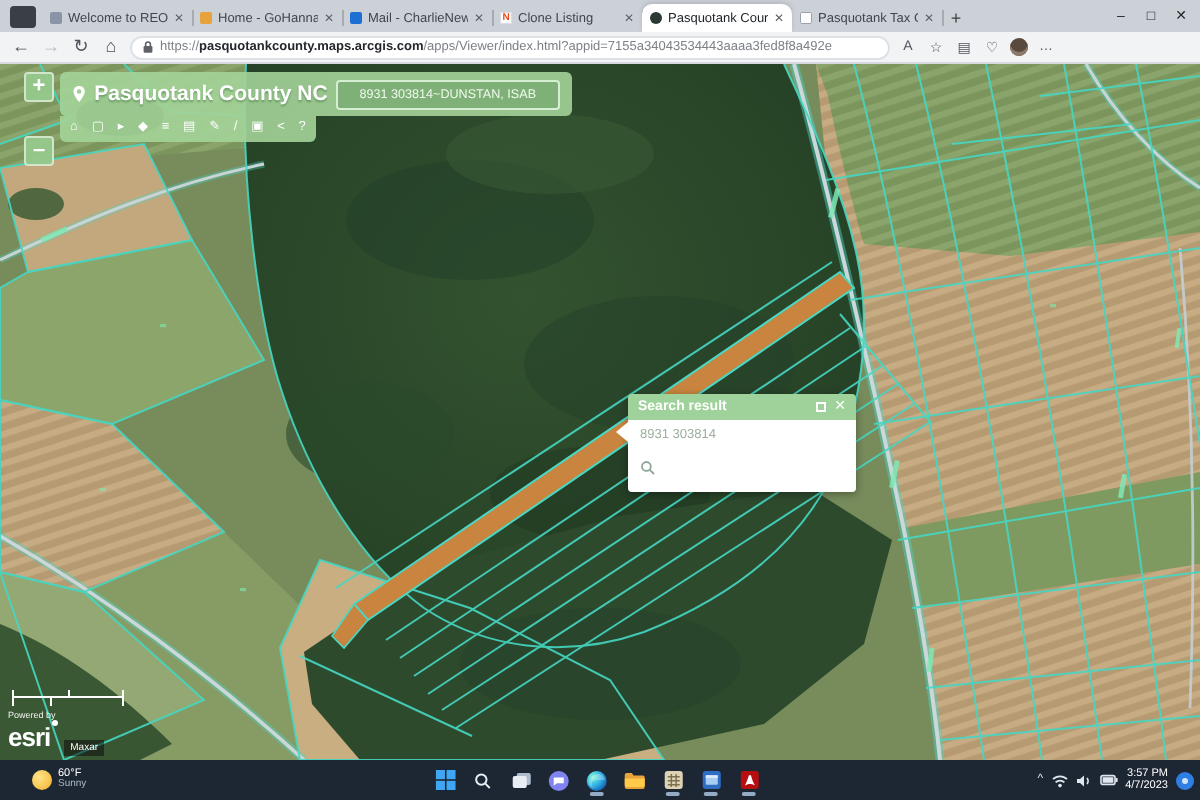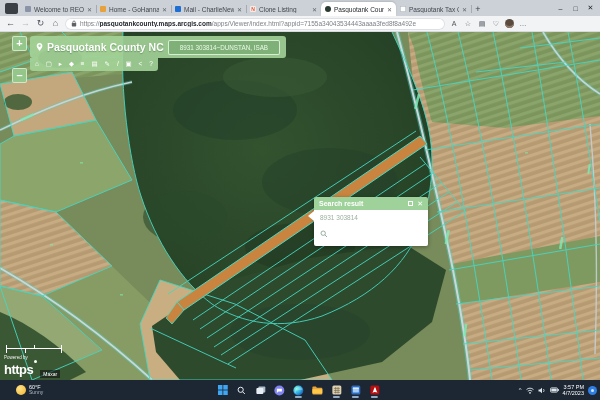"https" span.esri { text: https -> esri }
